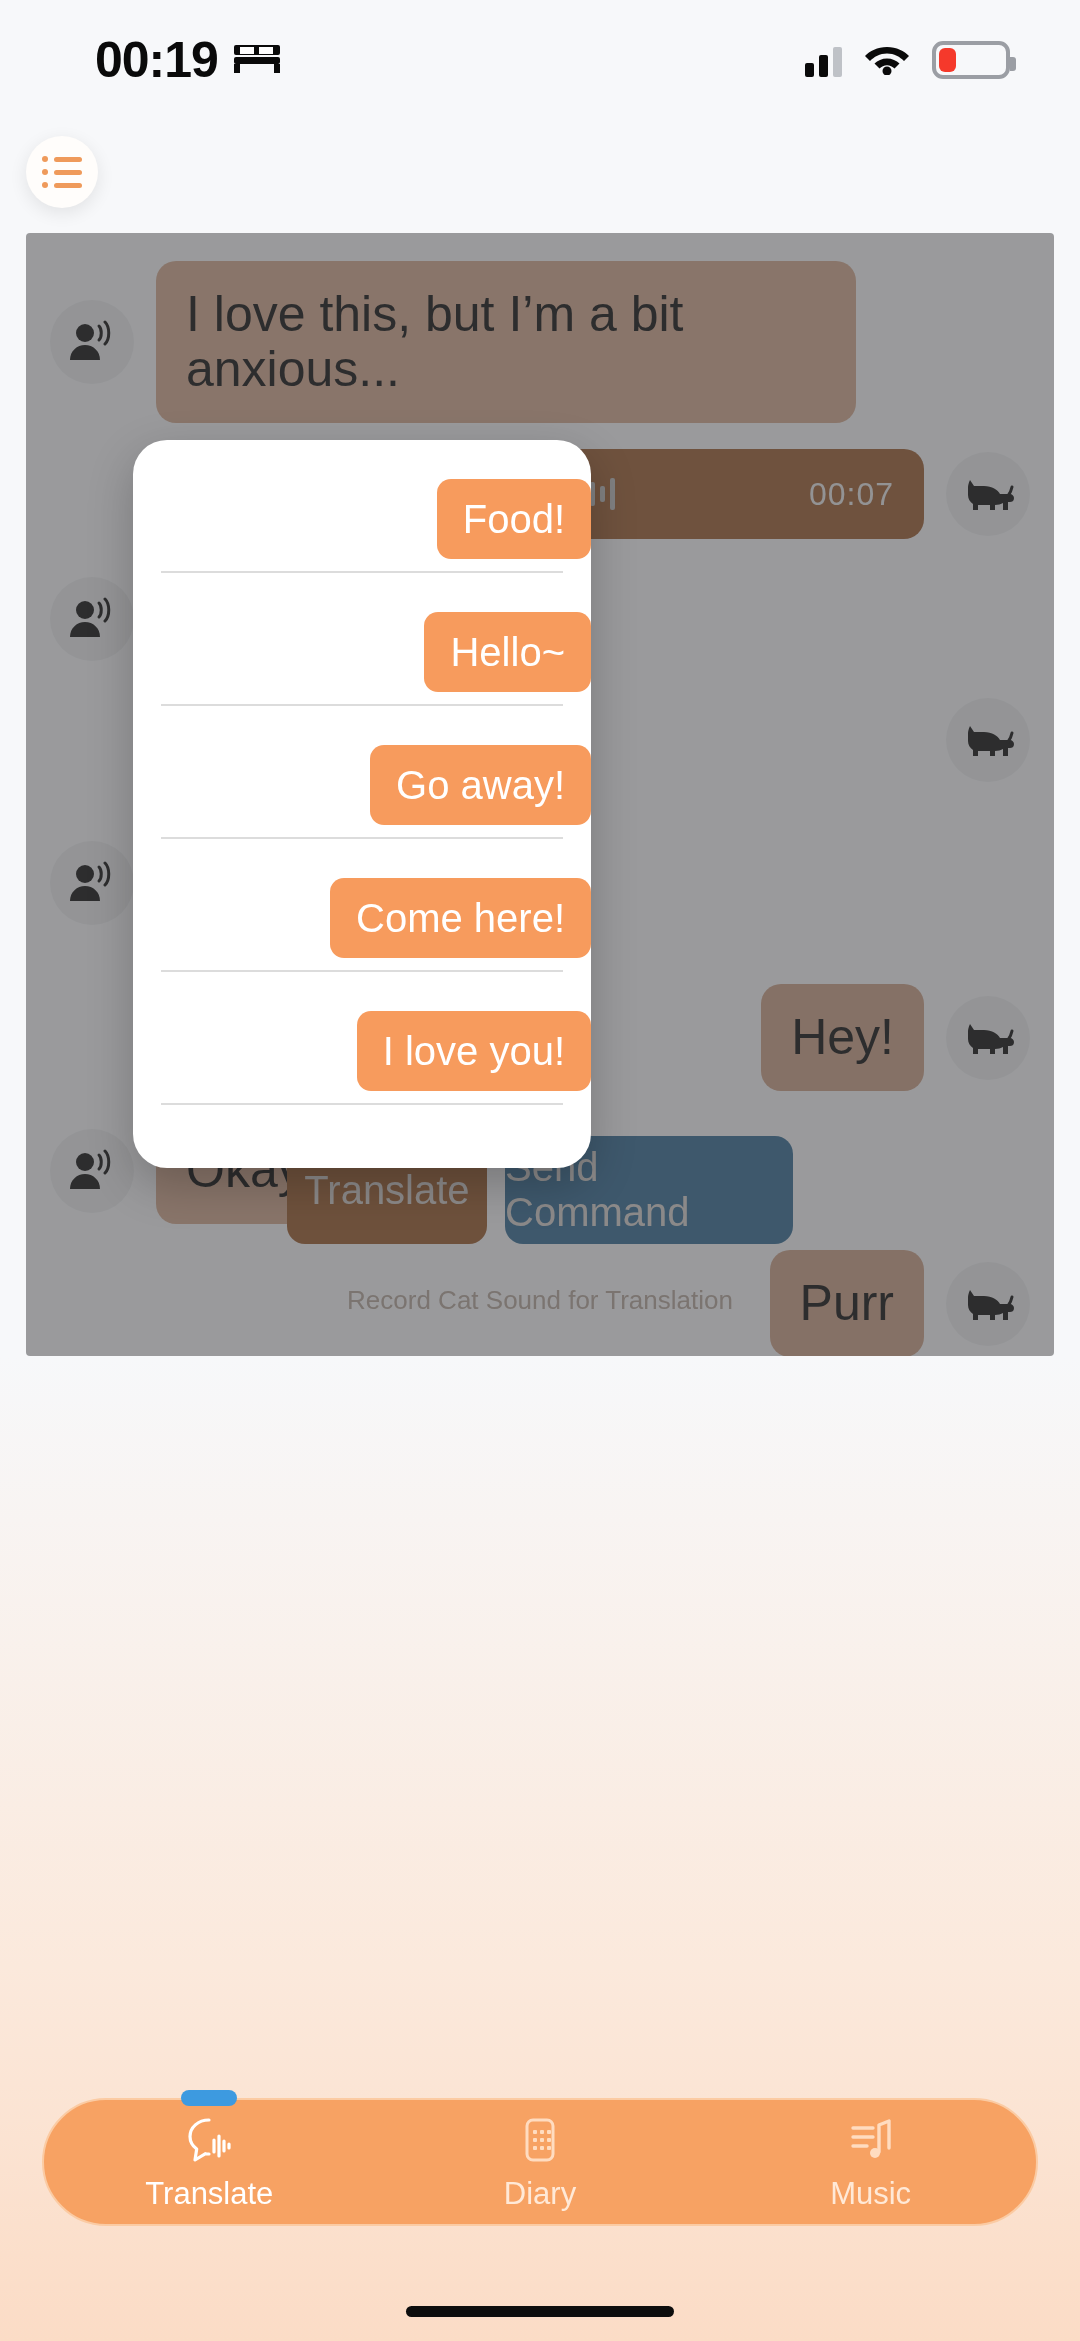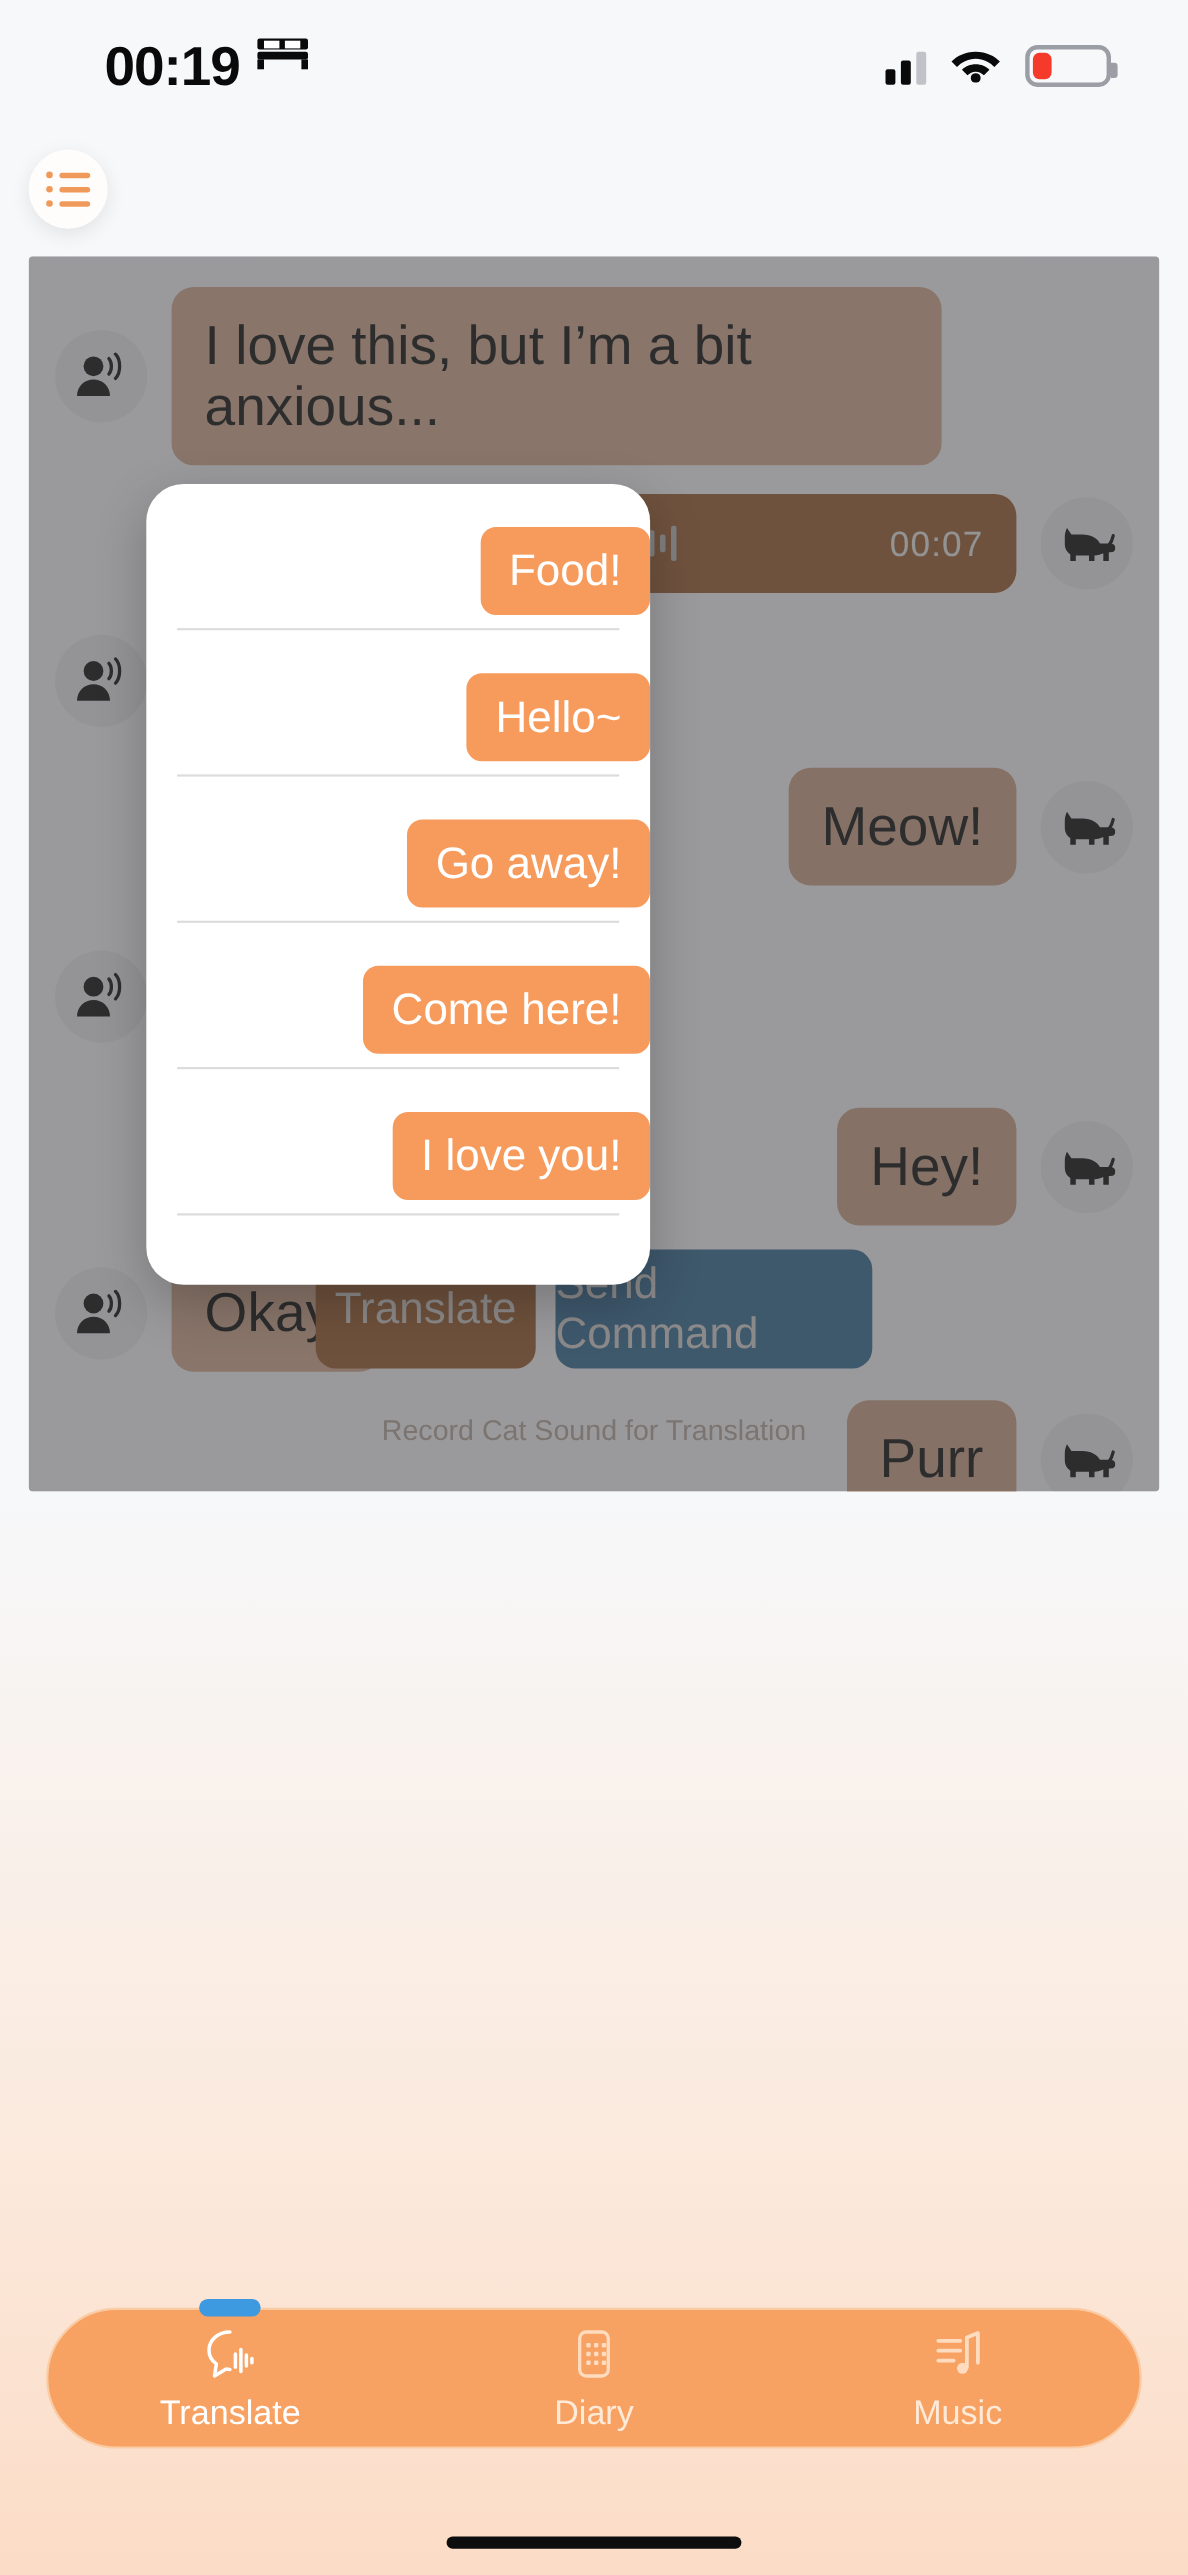"00:19" .sb-left { align-items: flex-start -> center }
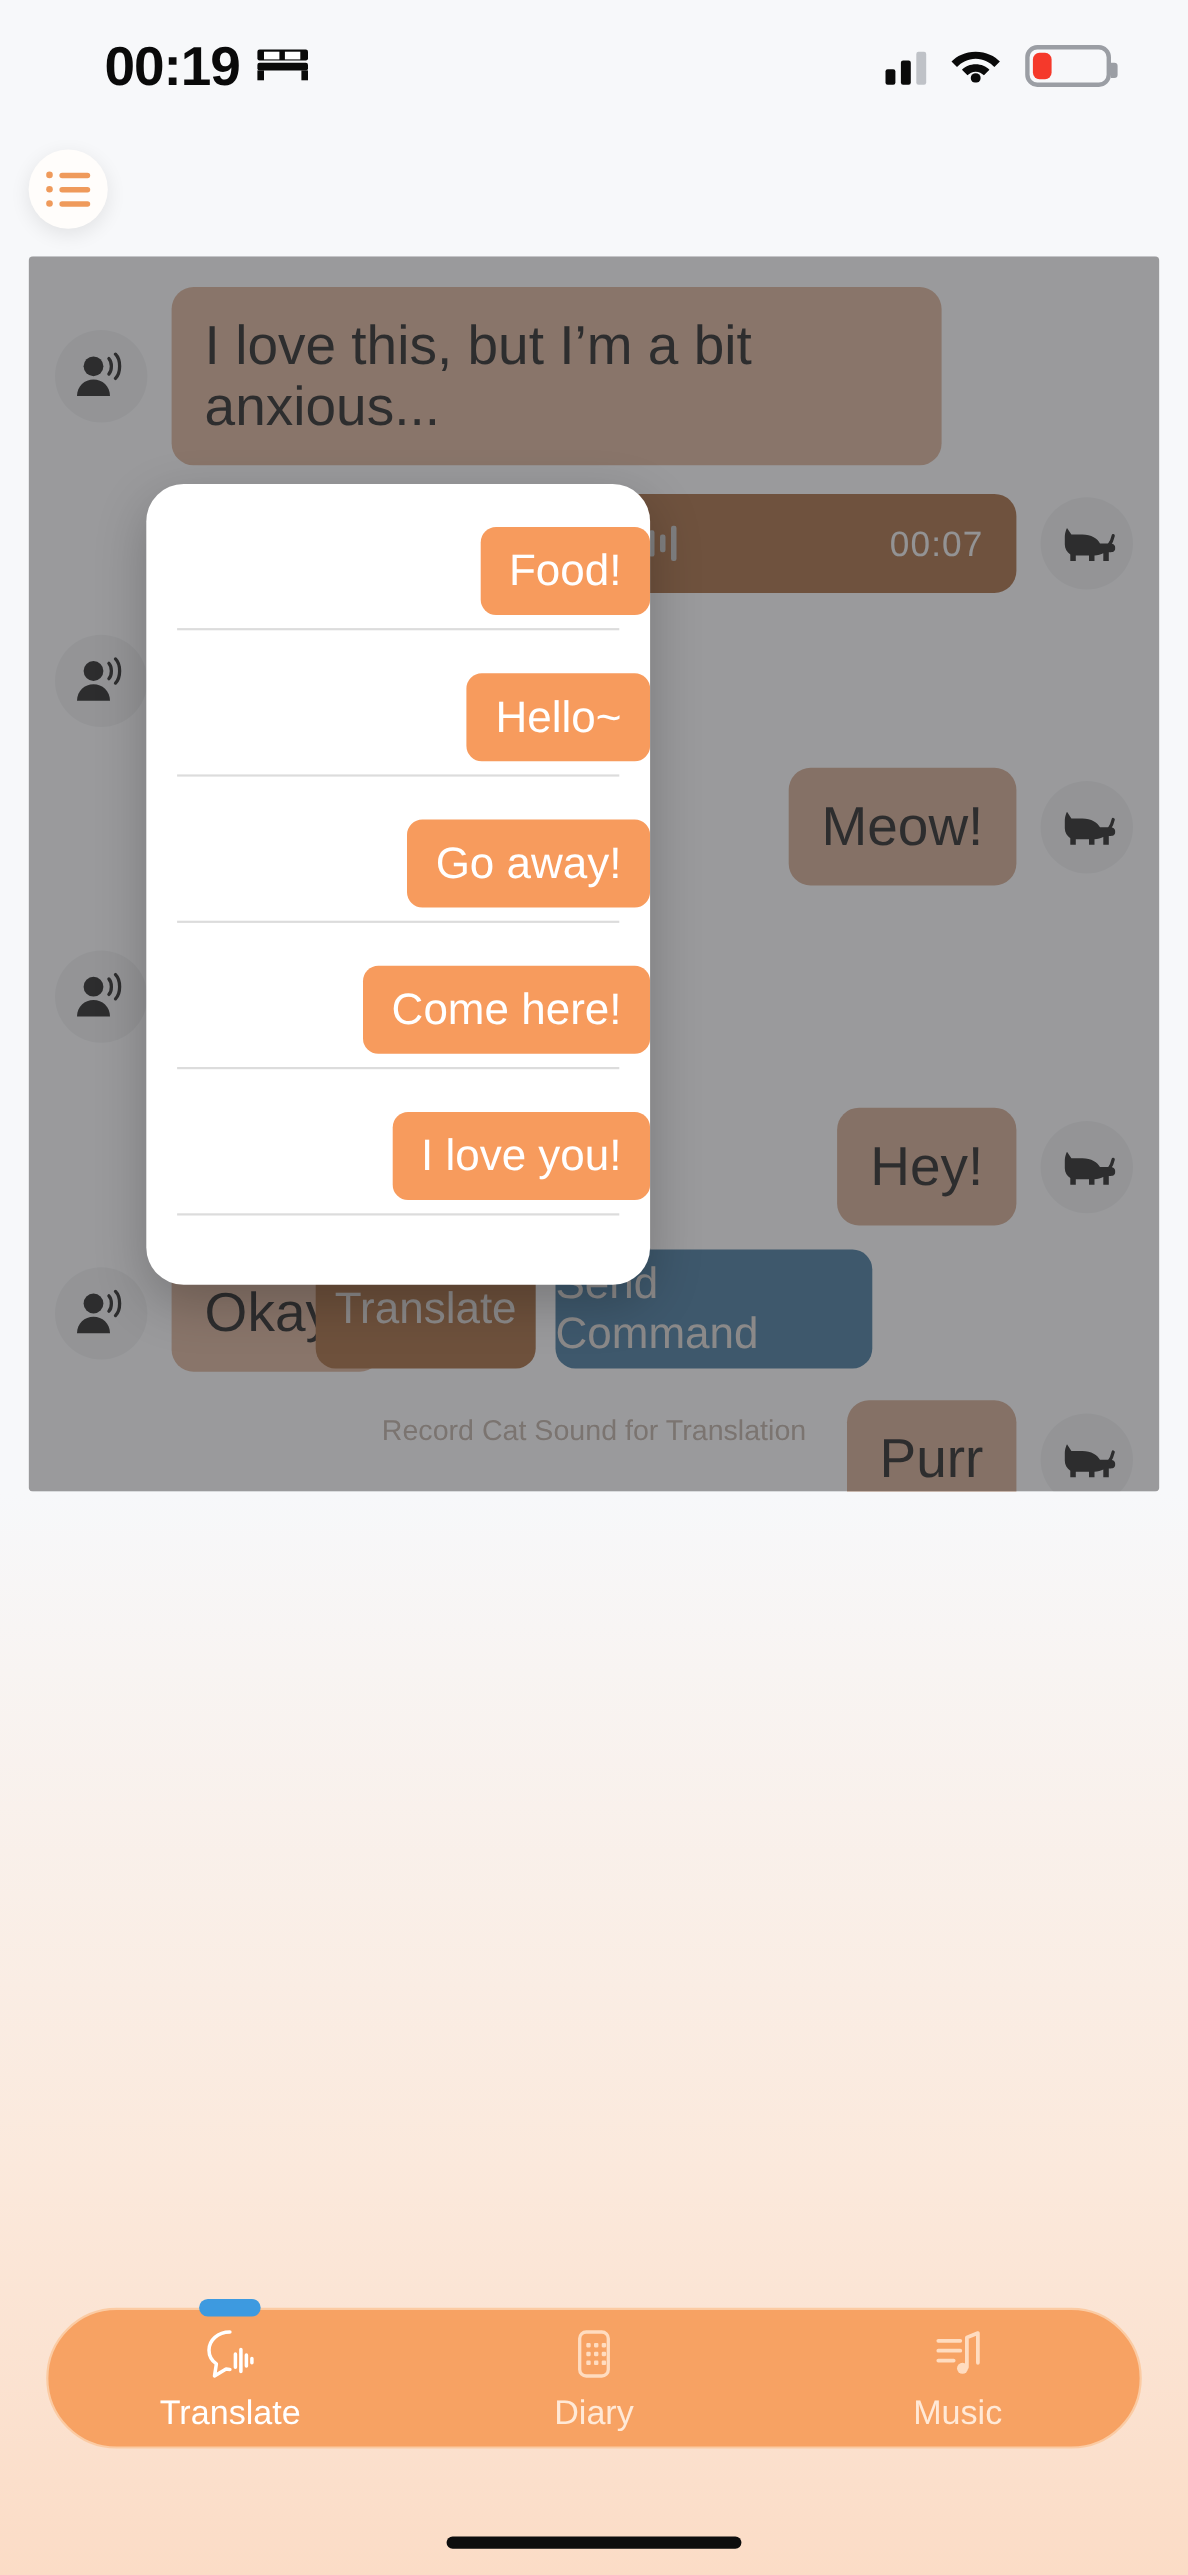"Meow!" span.bubble { html: <span>Meow!</span> -> none }
